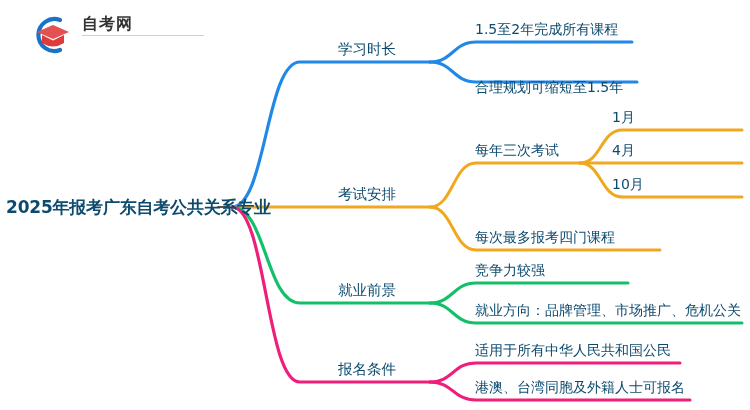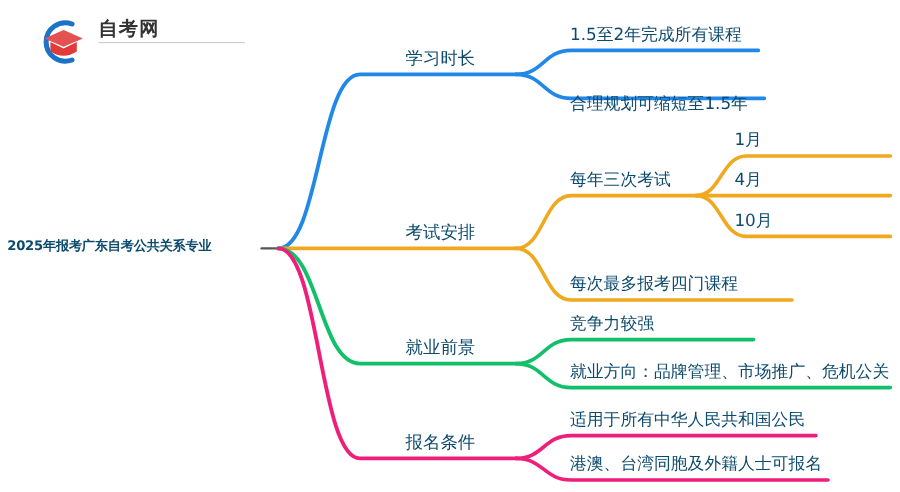"2025年报考广东自考公共关系专业" .root-label { font-size: 11px -> 17px }
